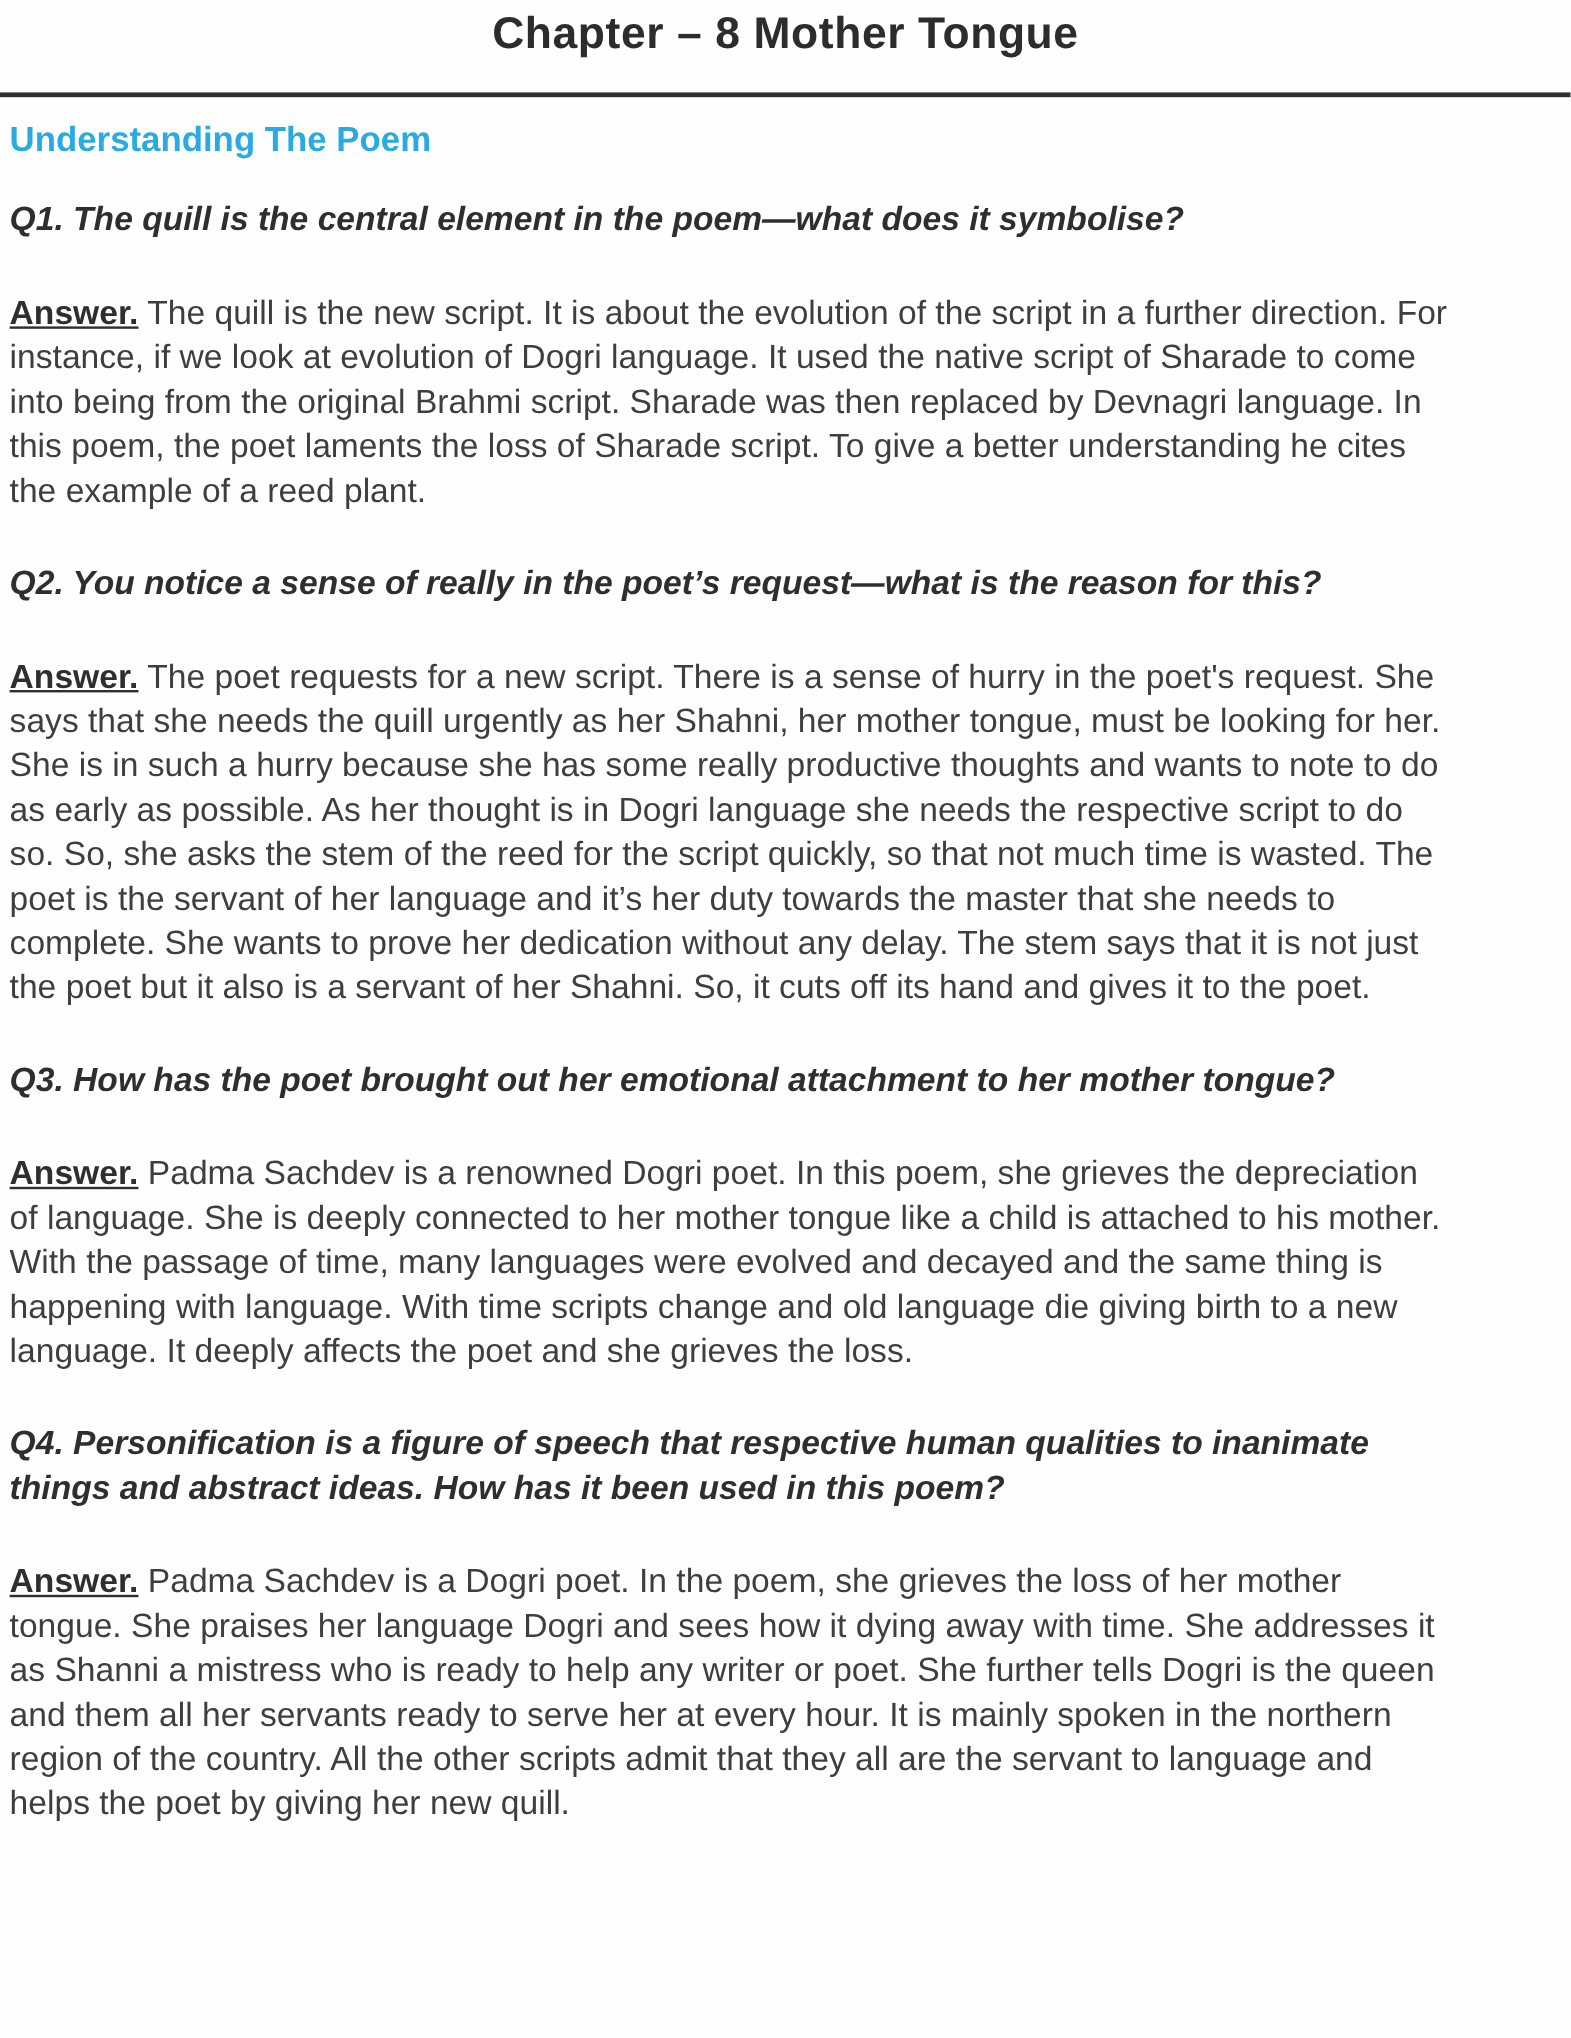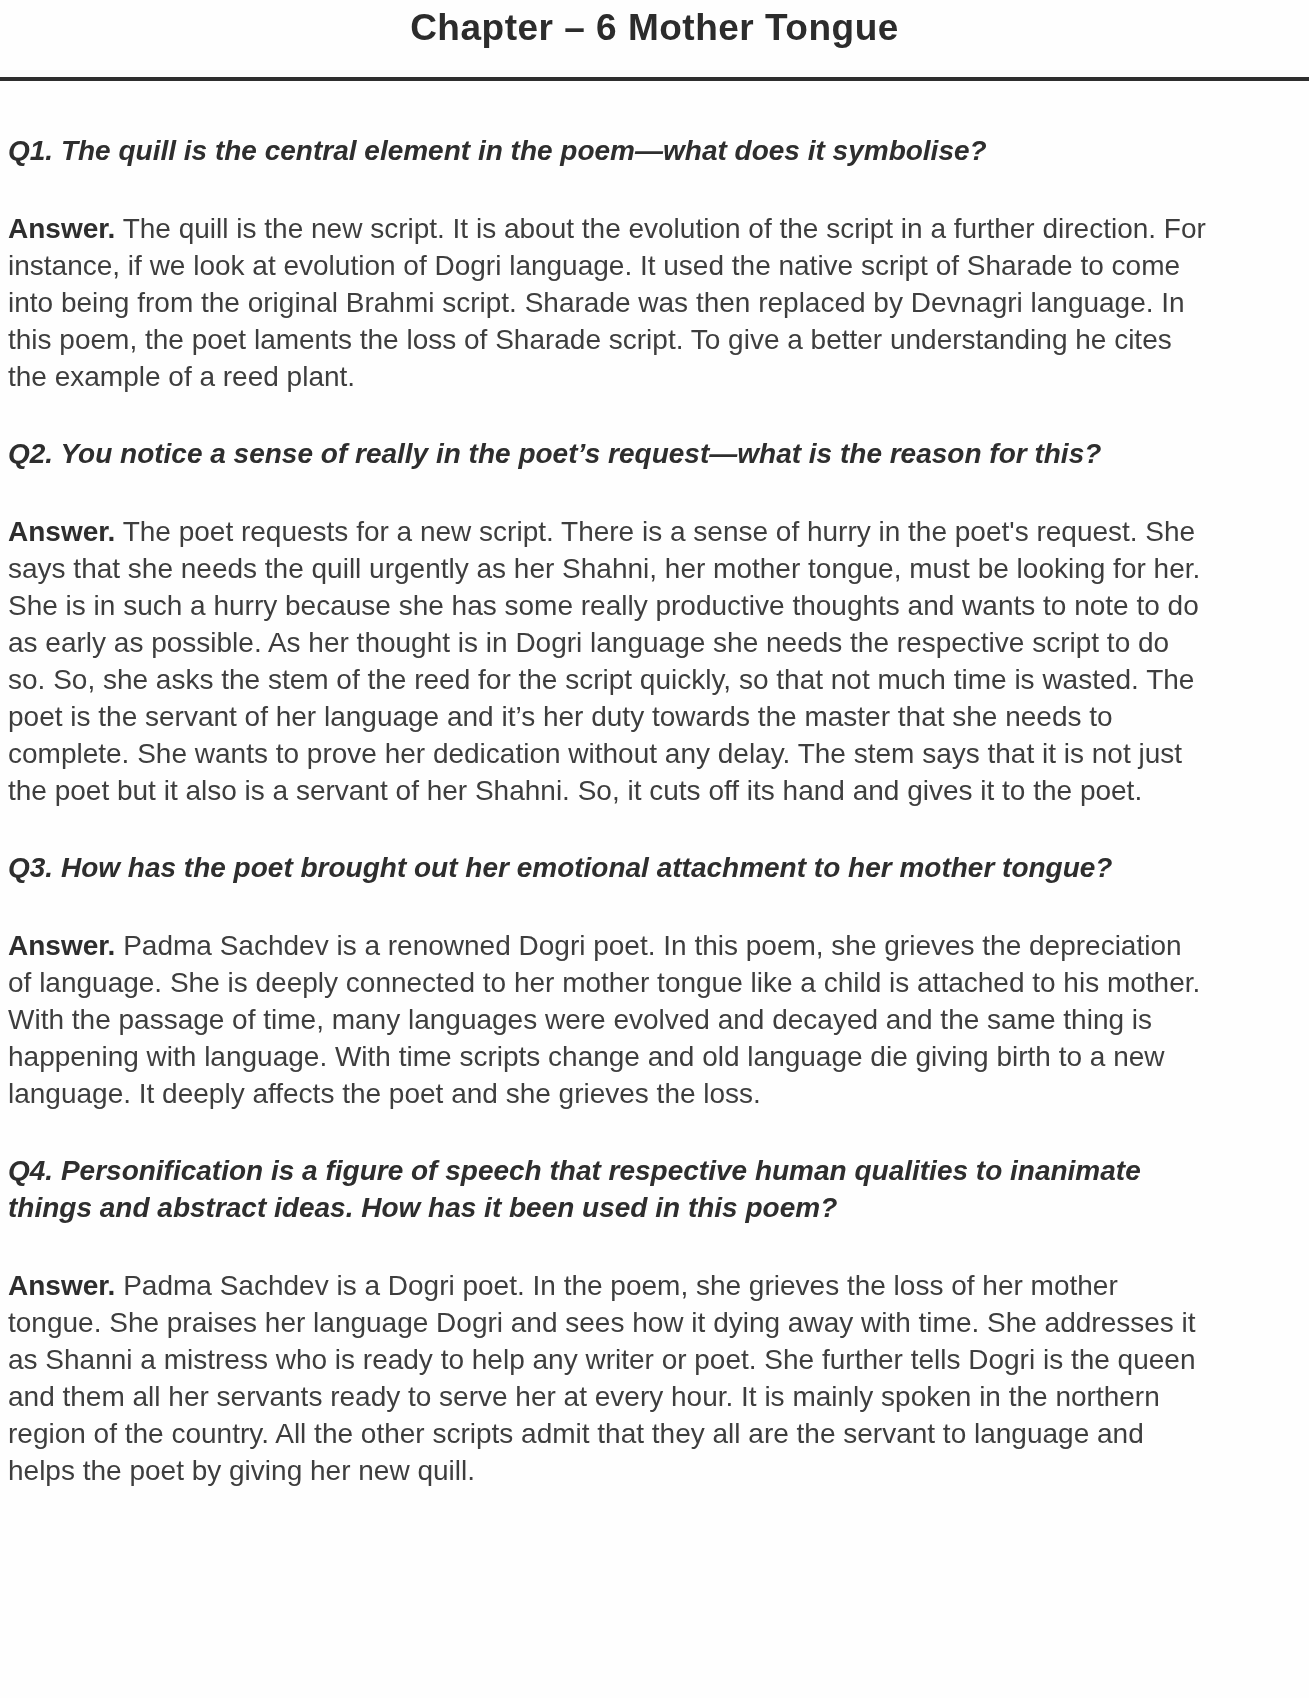"Chapter – 6 Mother Tongue" h1.doc-title { text: 6 -> 8 }
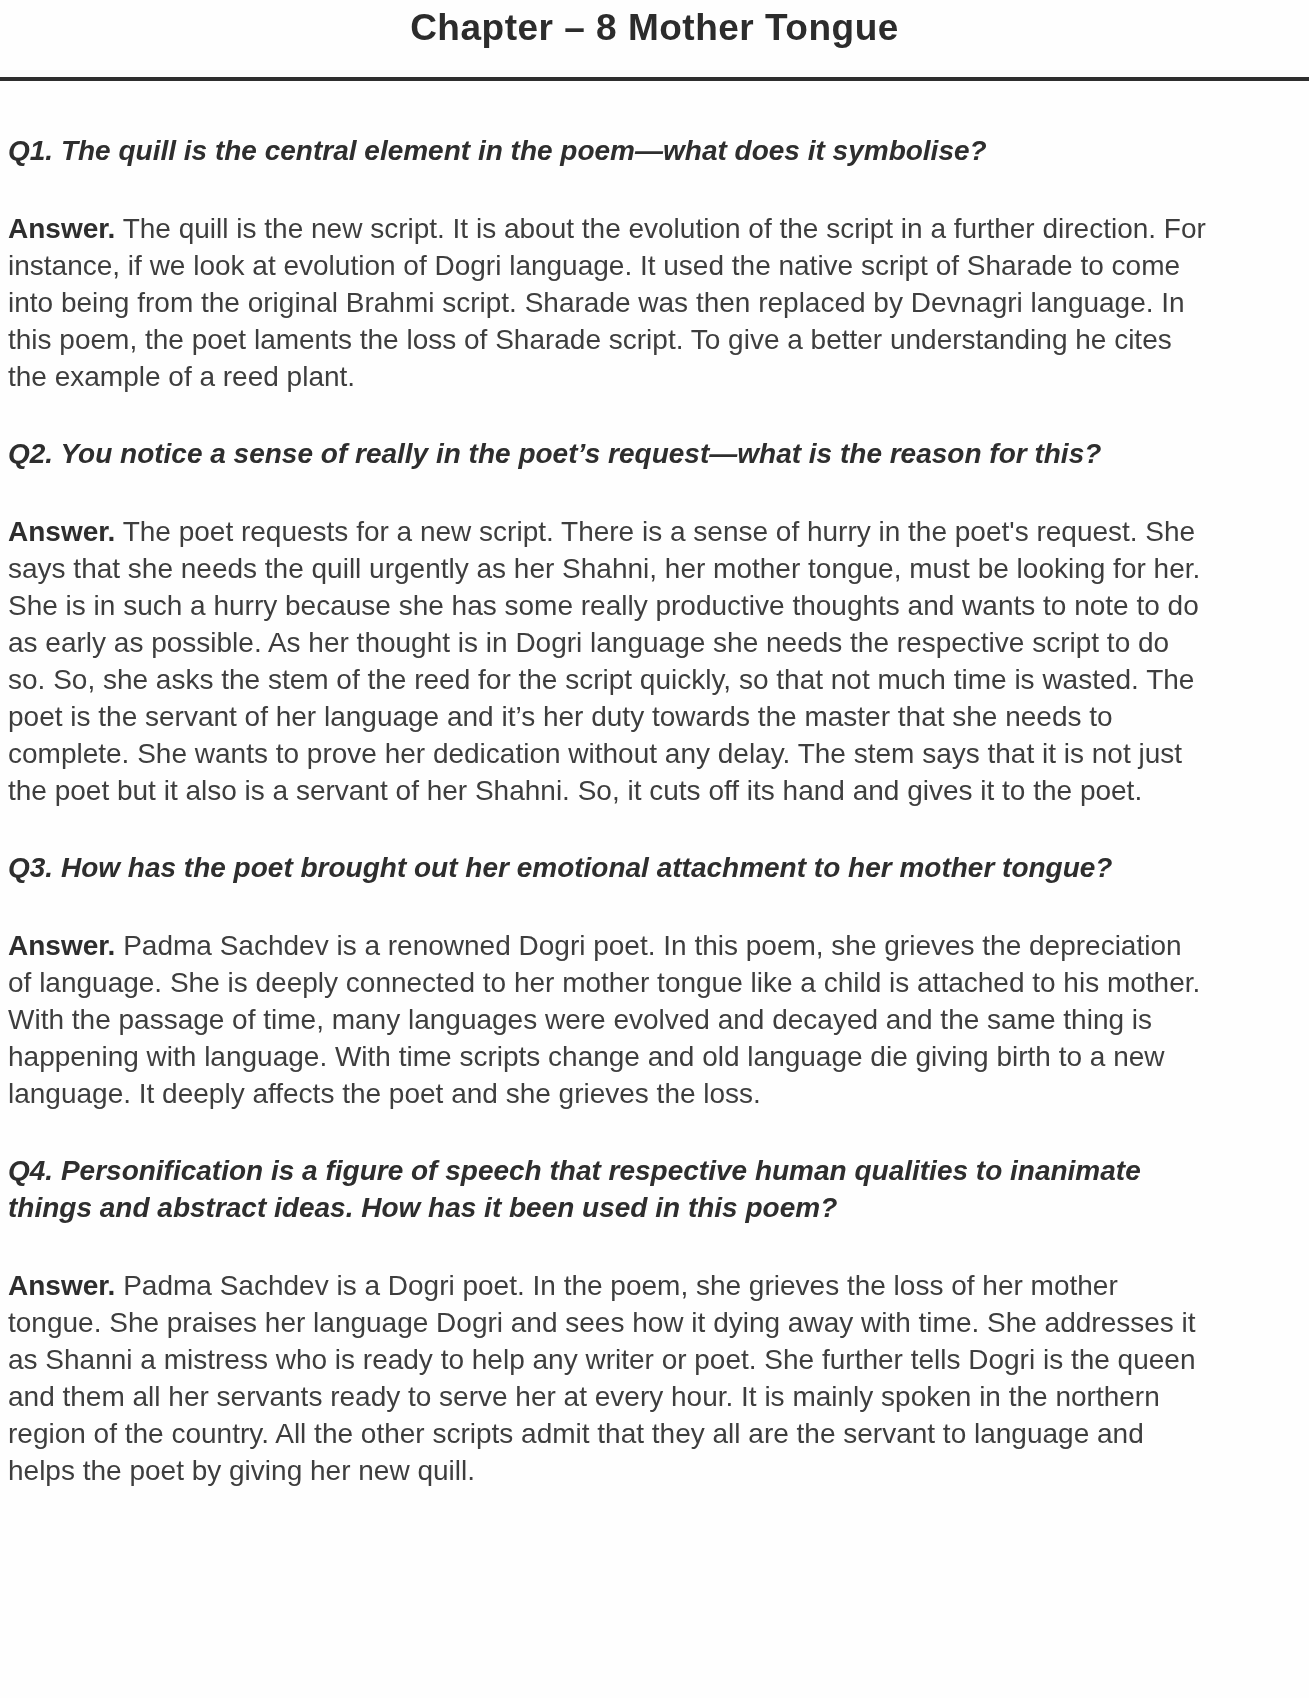"Understanding The Poem" h2.section-heading { html: none -> <h2>Understanding The Poem</h2> }
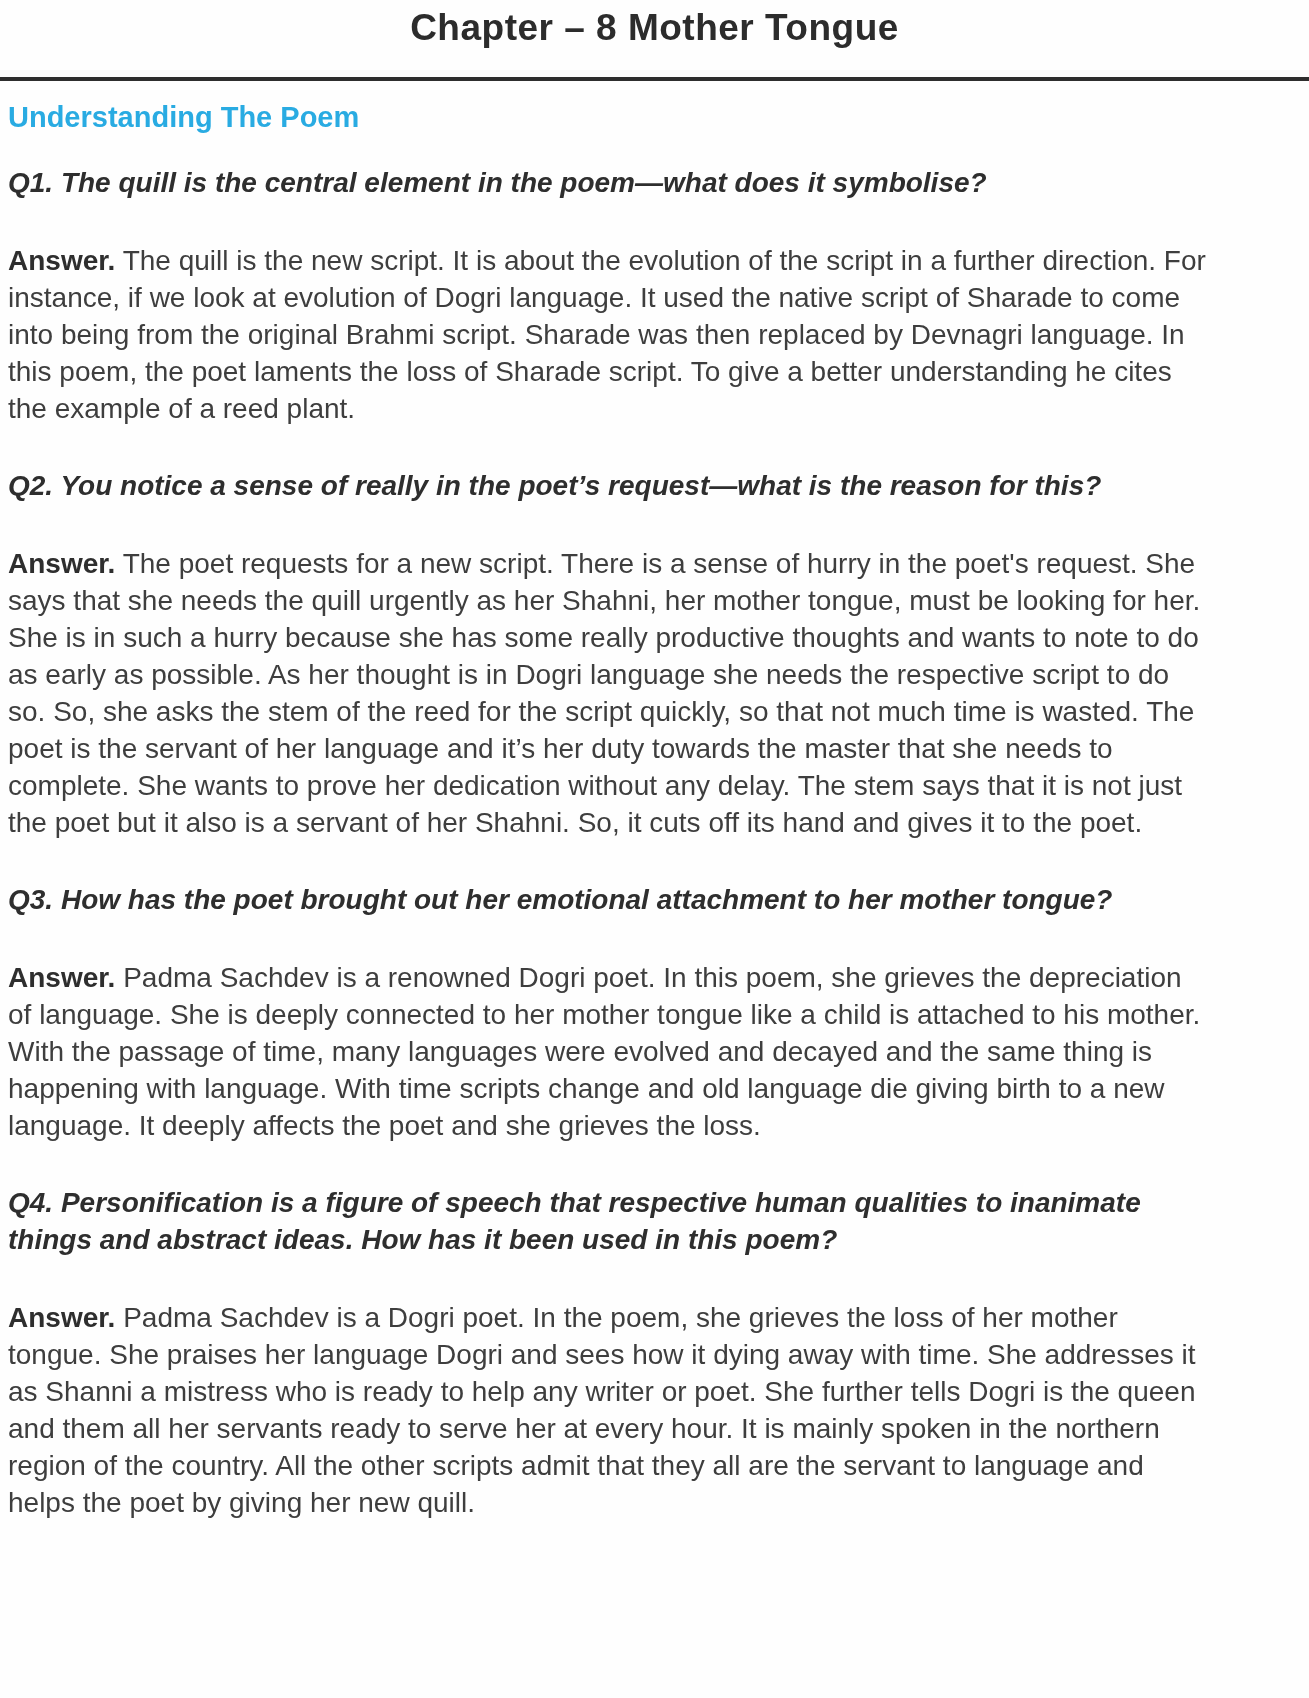"Answer." .answer .answer-label { text-decoration: none -> underline }
